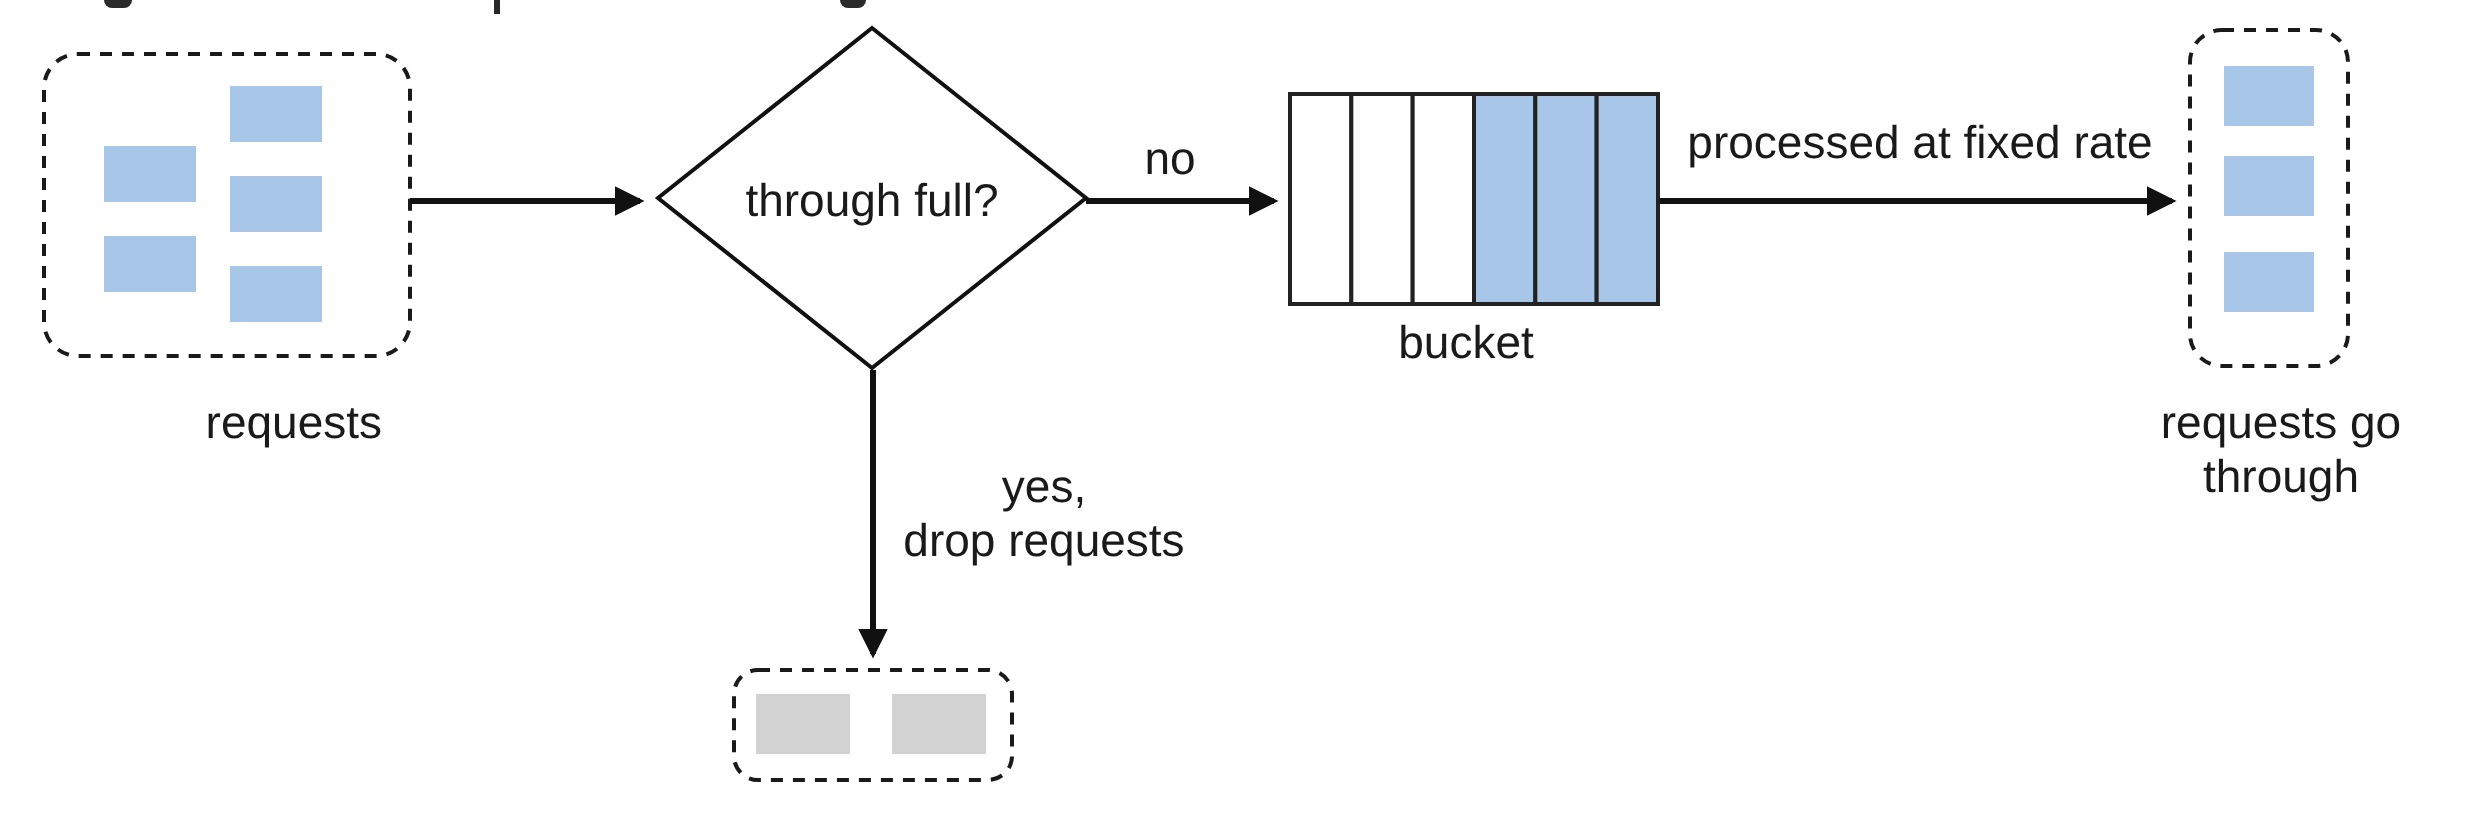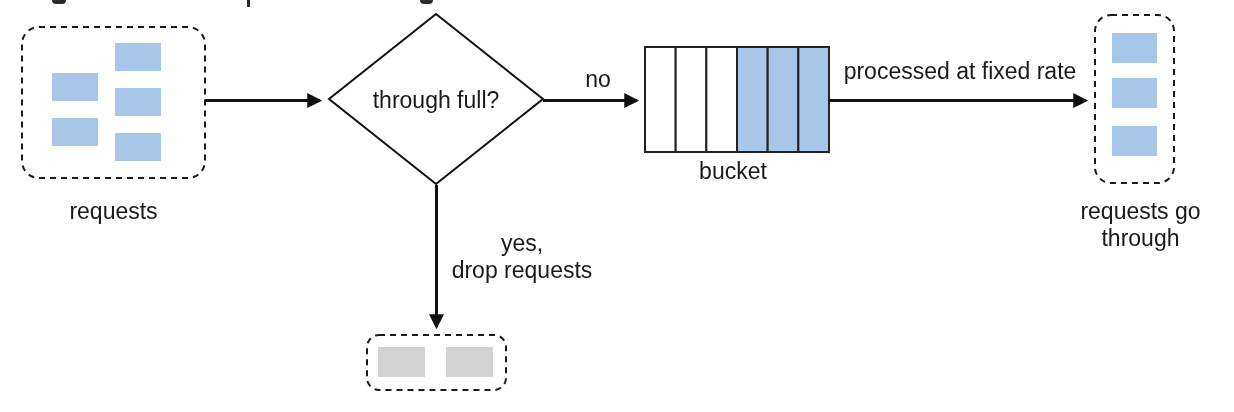"no" div.lbl { left: 573px -> 560px }
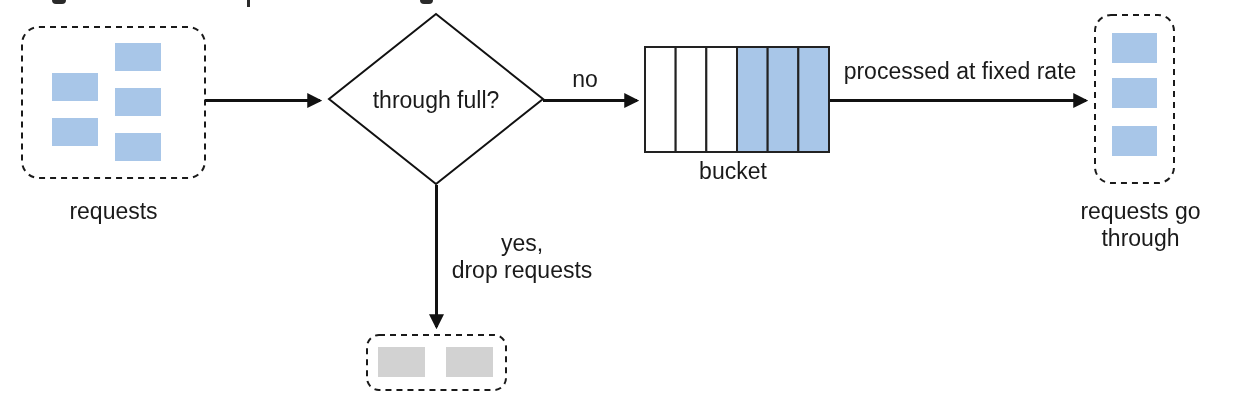"requests" div.lbl { text-align: none -> right }
